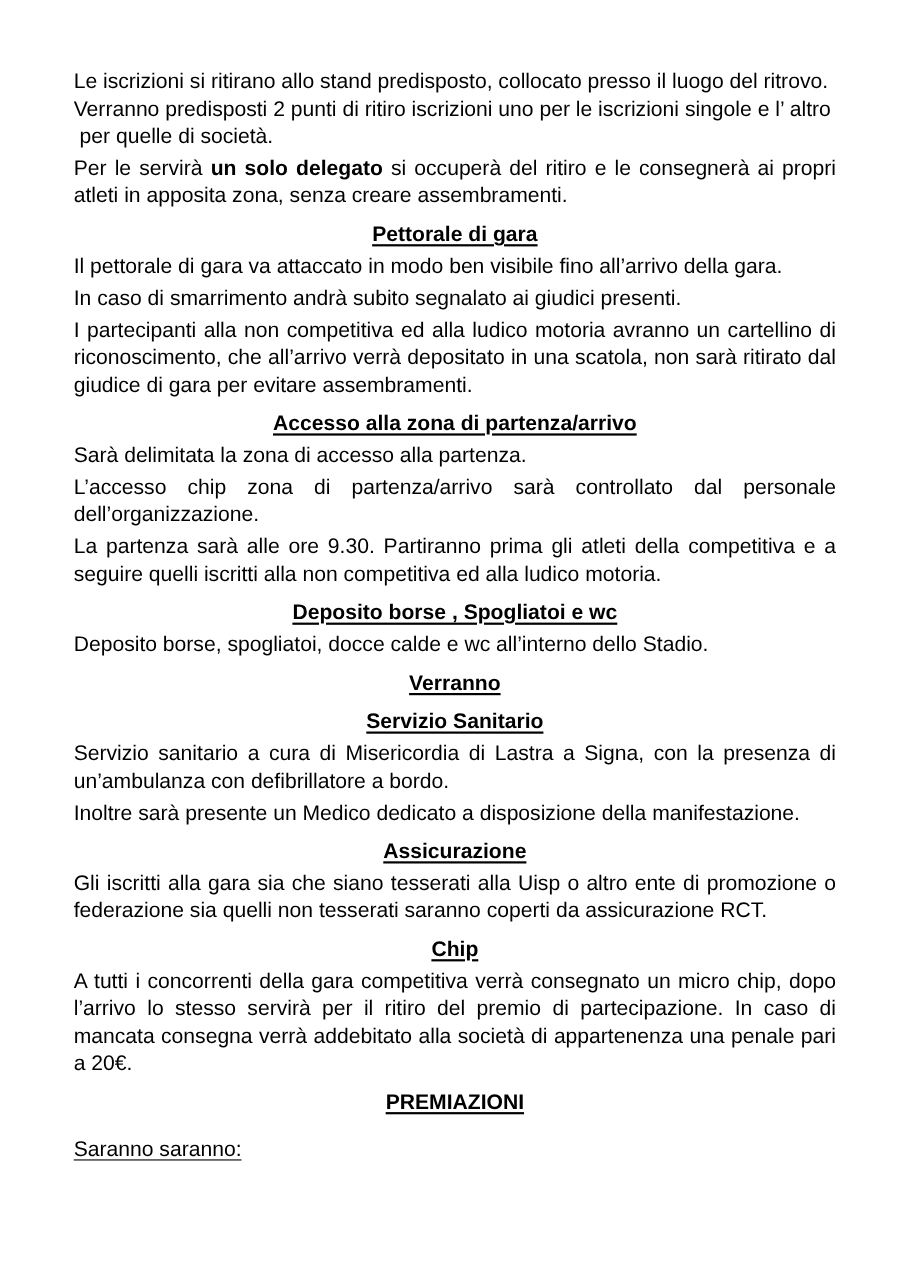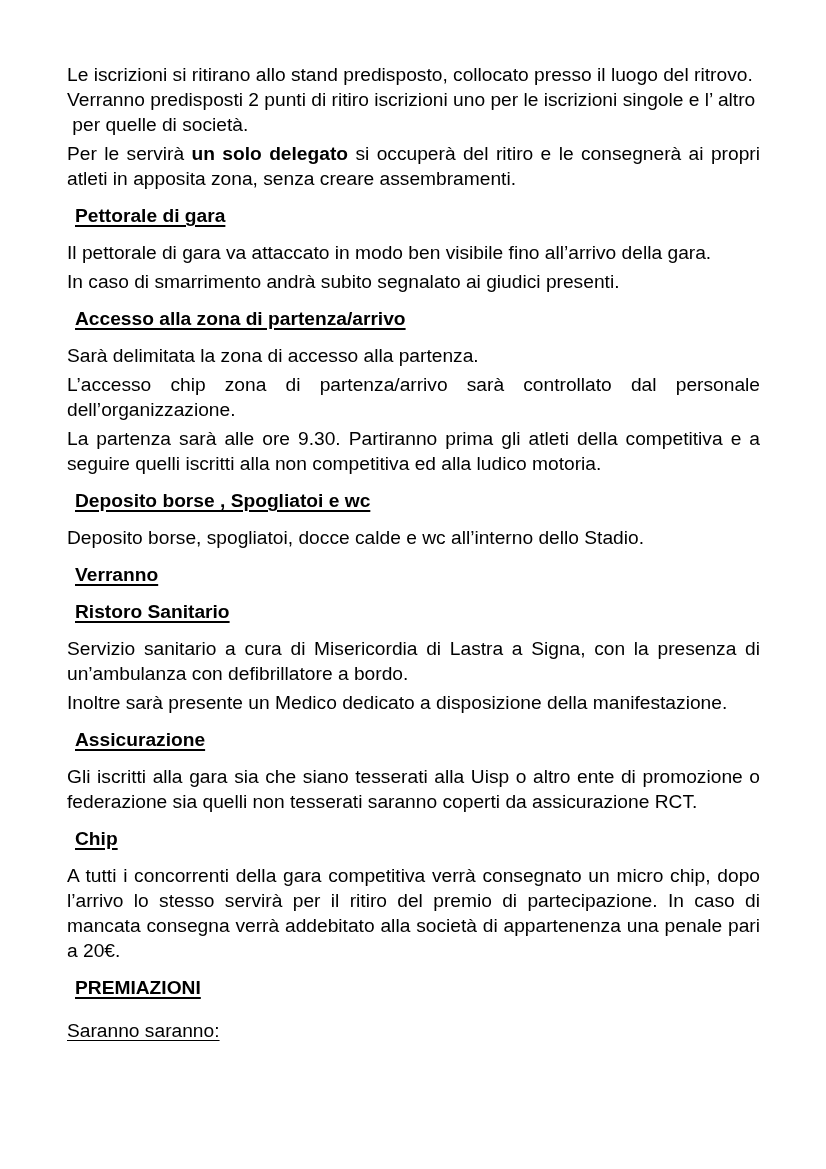"Pettorale di gara" .hd { margin: 12px -> 0; text-align: none -> center }
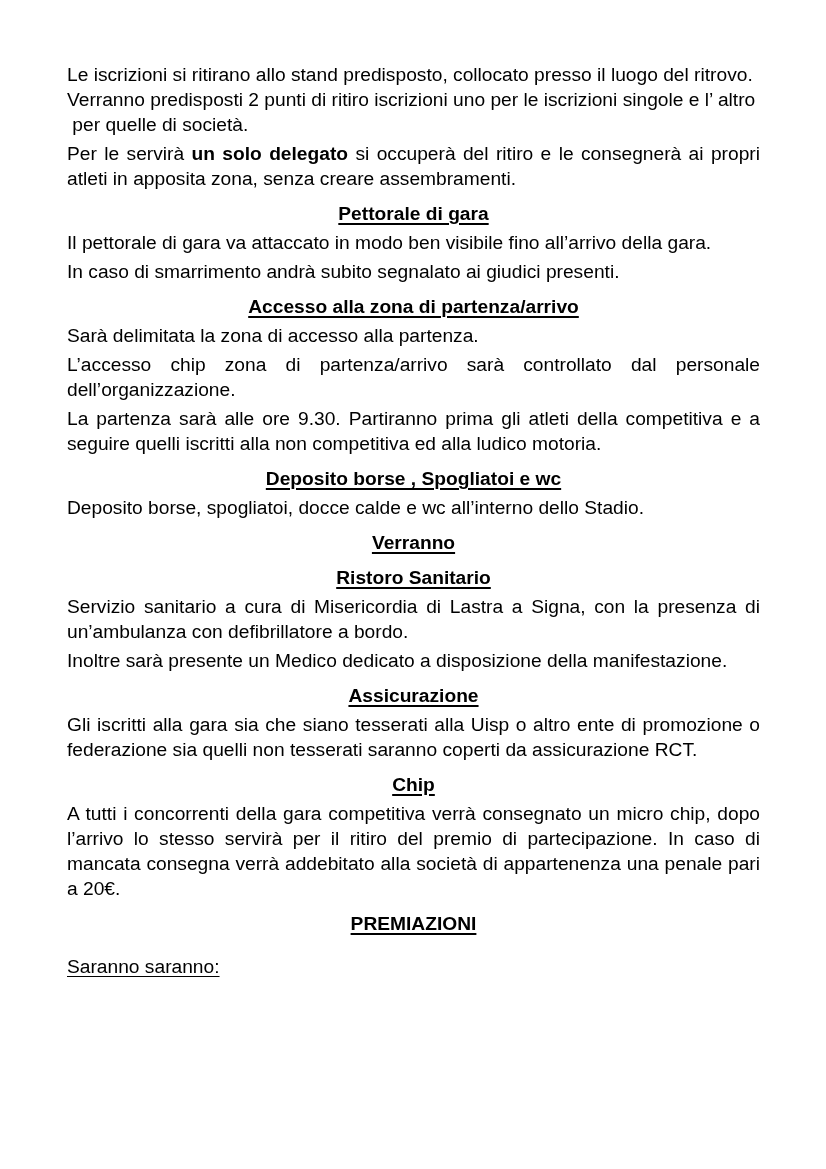"I partecipanti alla non competitiva" p.para { html: none -> <p>I partecipanti alla non competitiva ed alla ludico motoria avranno un cartellino di riconoscimento, che all’arrivo verrà depositato in una scatola, non sarà ritirato dal giudice di gara per evitare assembramenti.</p> }
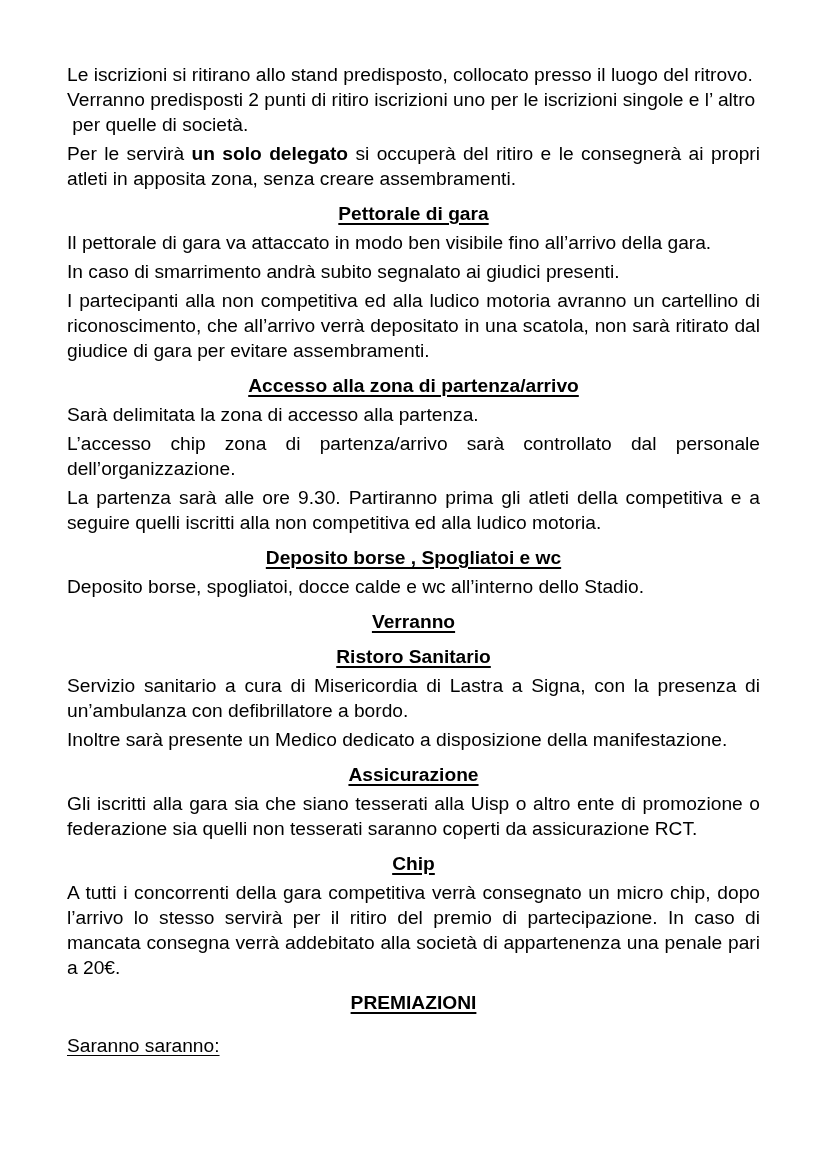"Ristoro Sanitario" h2.hd { text: Ristoro -> Servizio }
